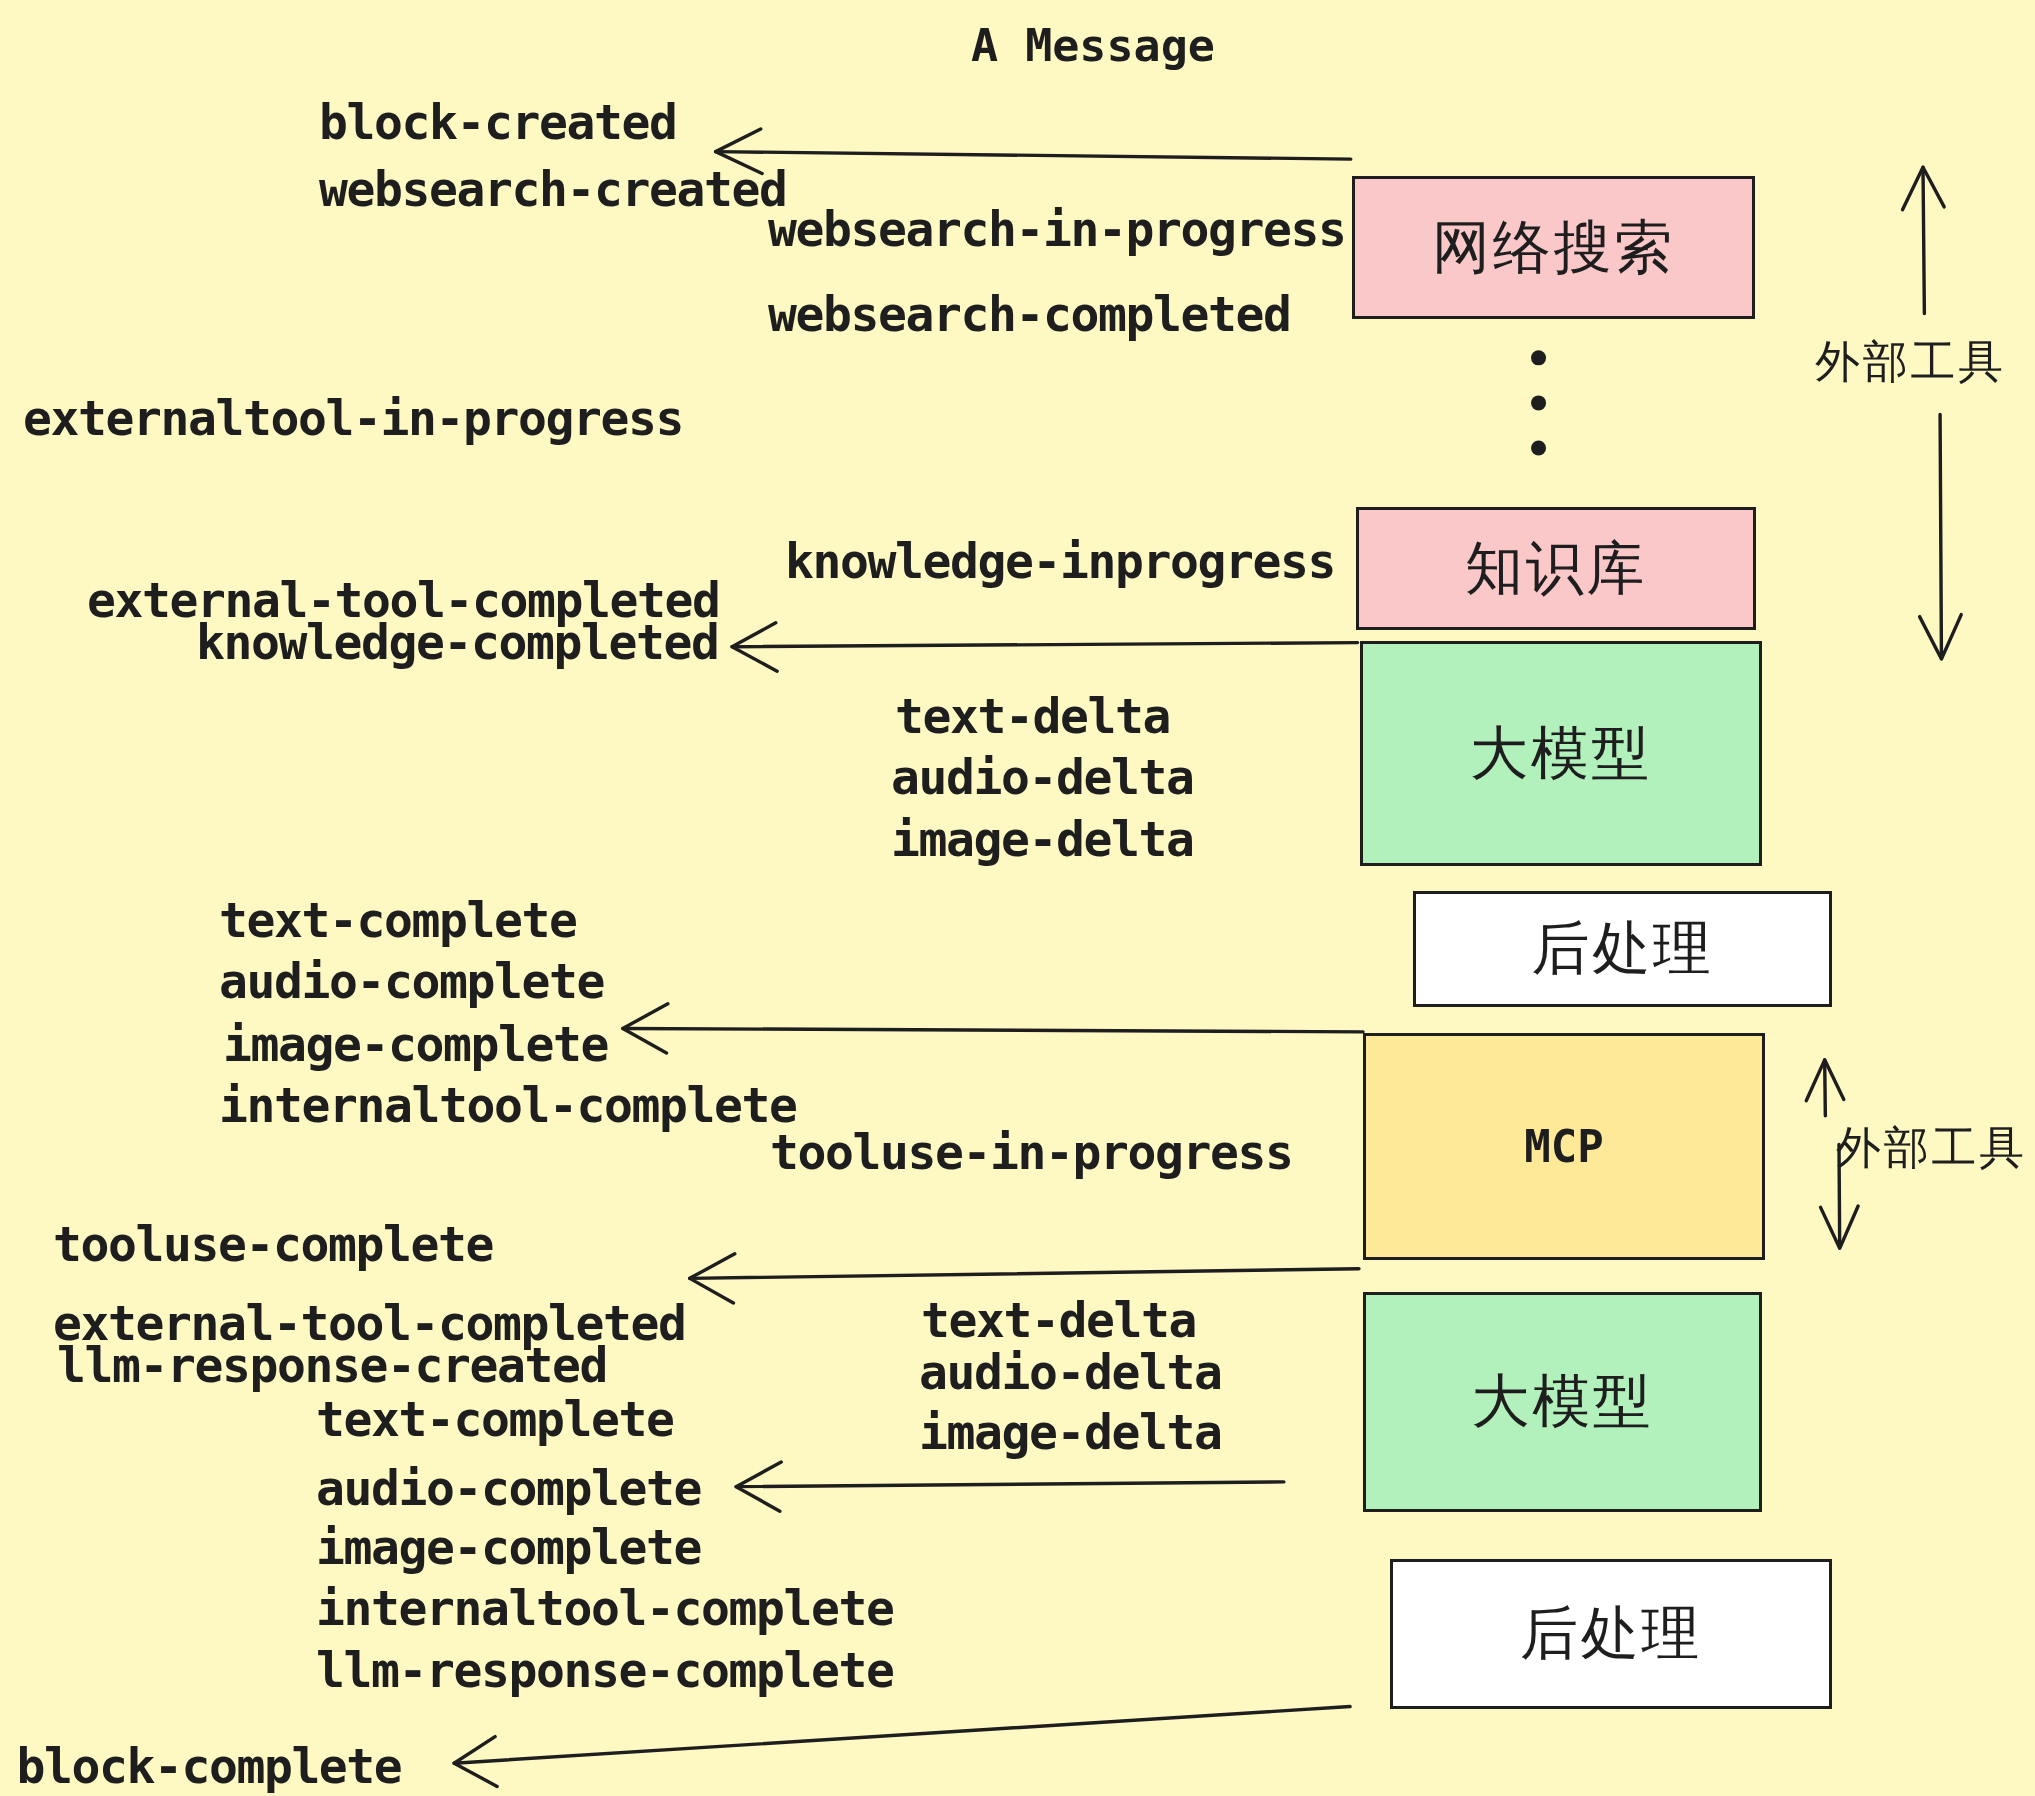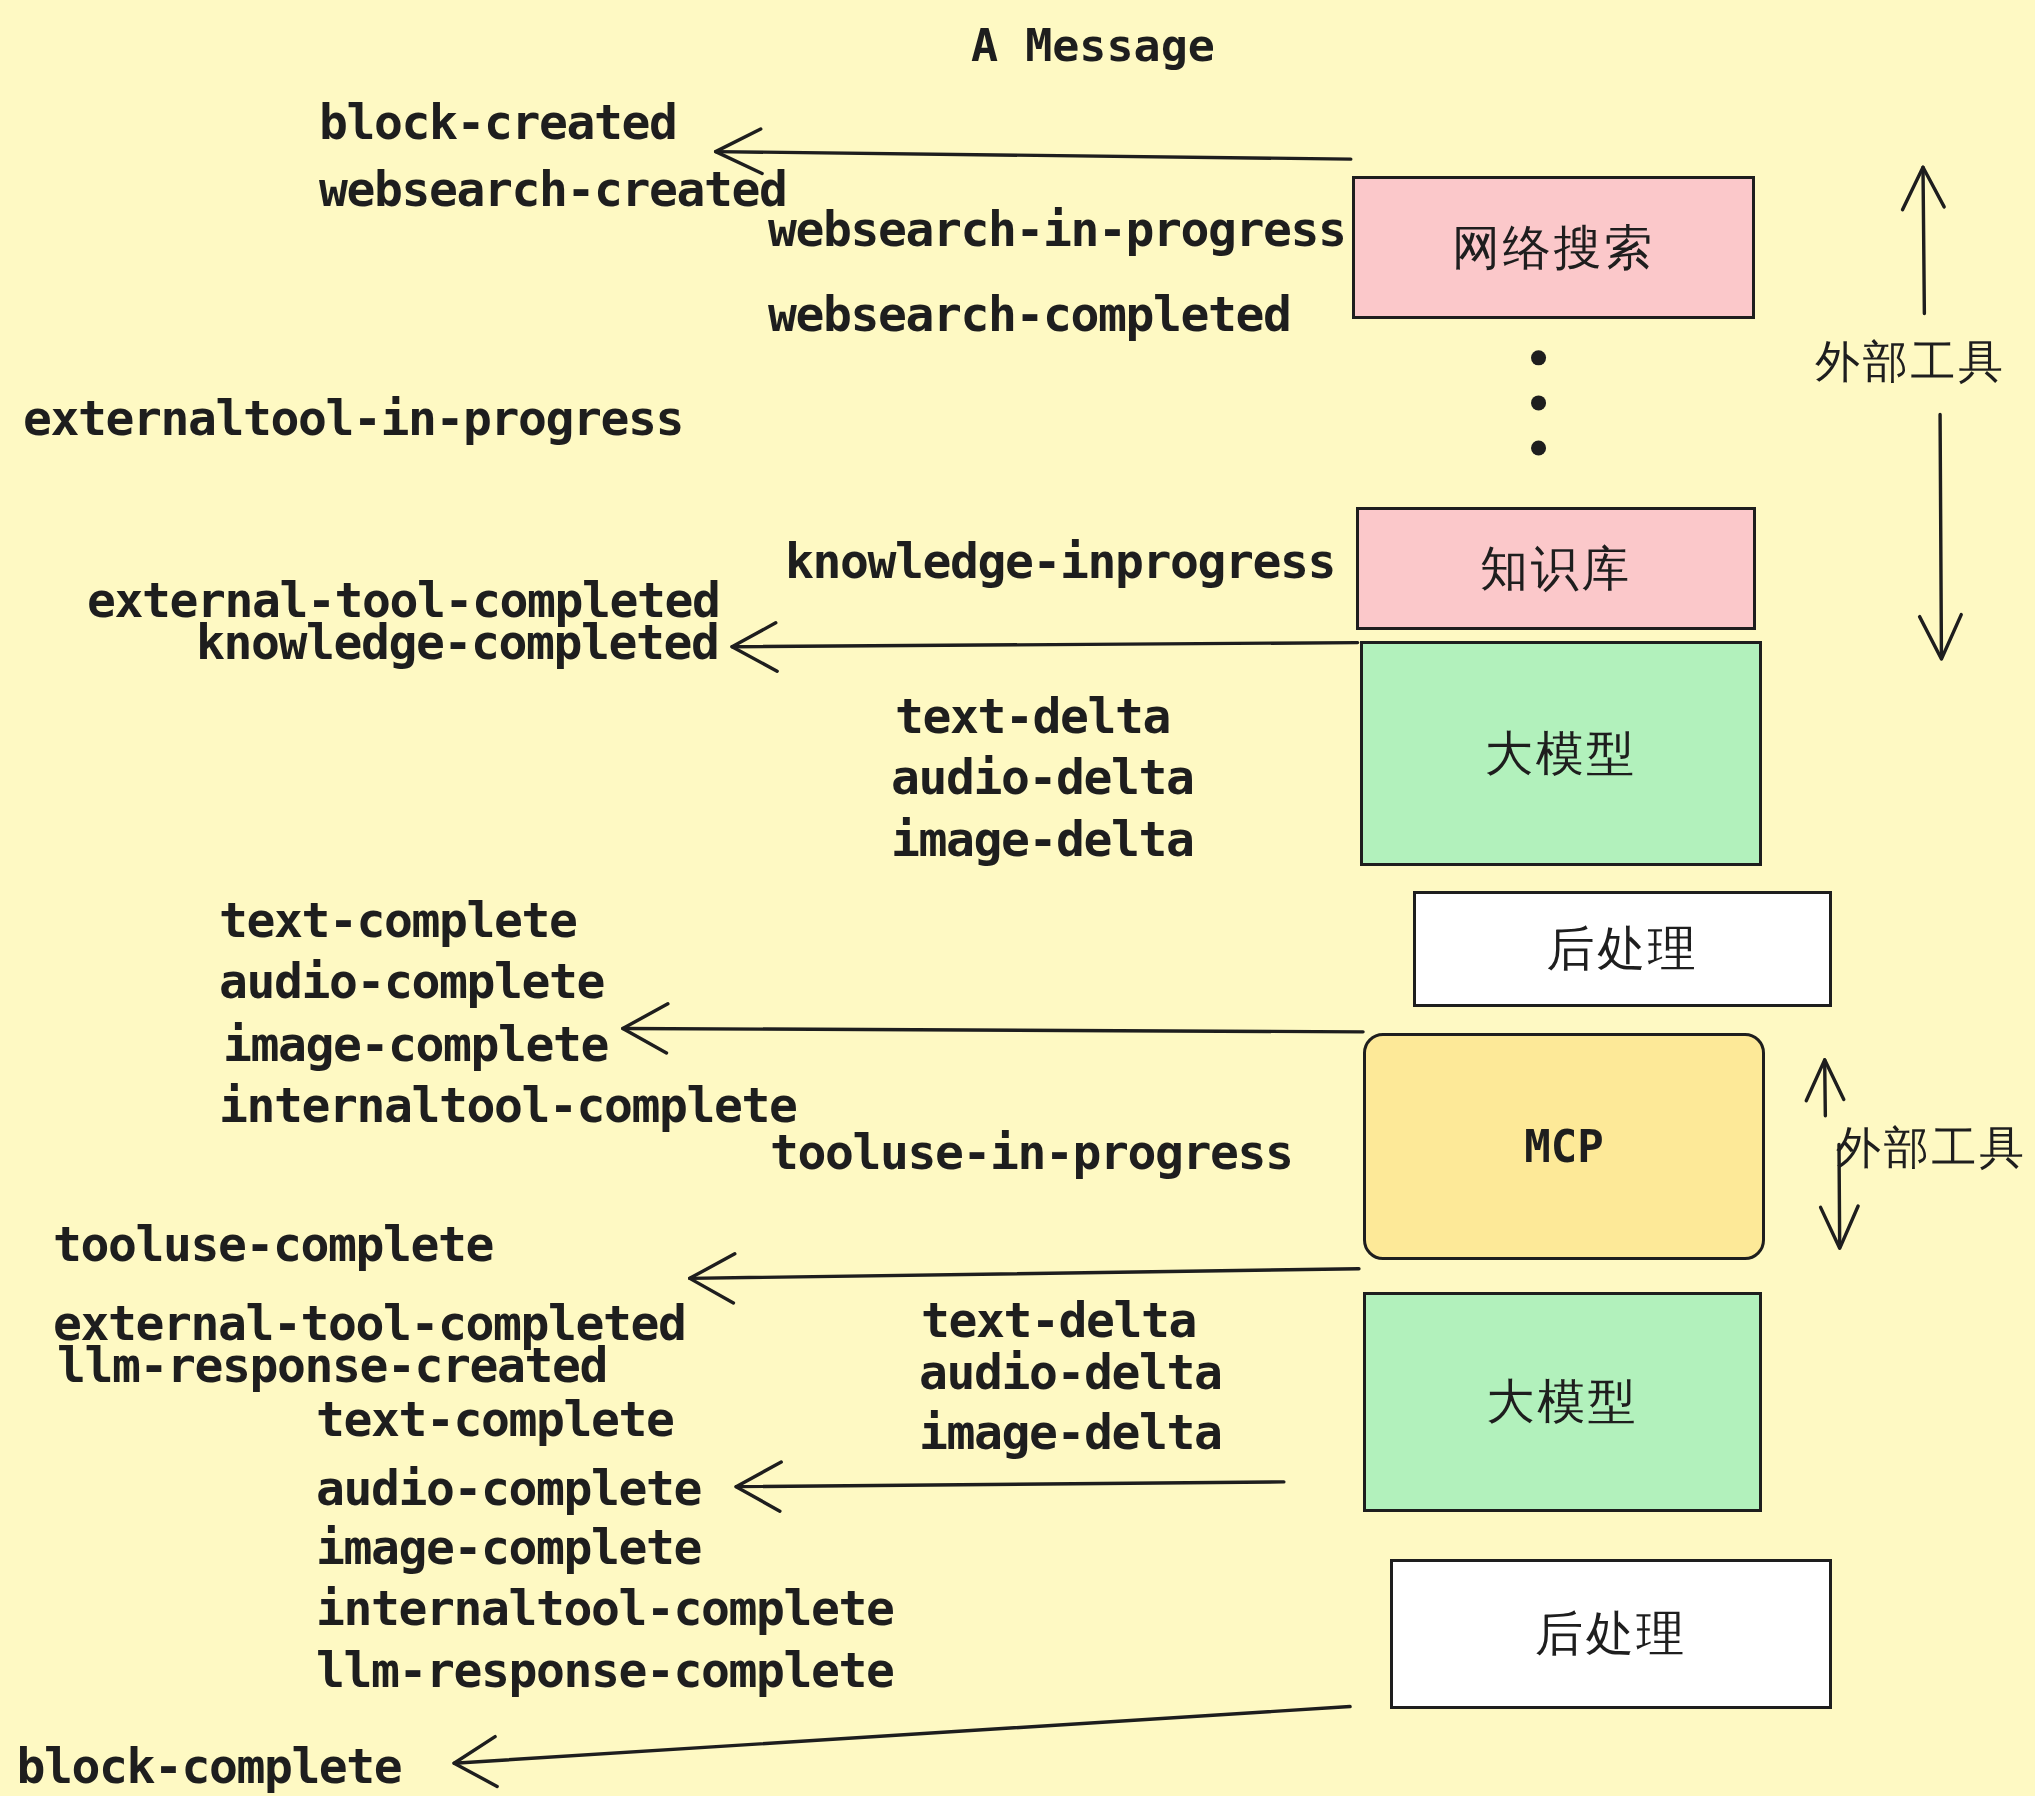"网络搜索" .box { font-size: 48px -> 58px }
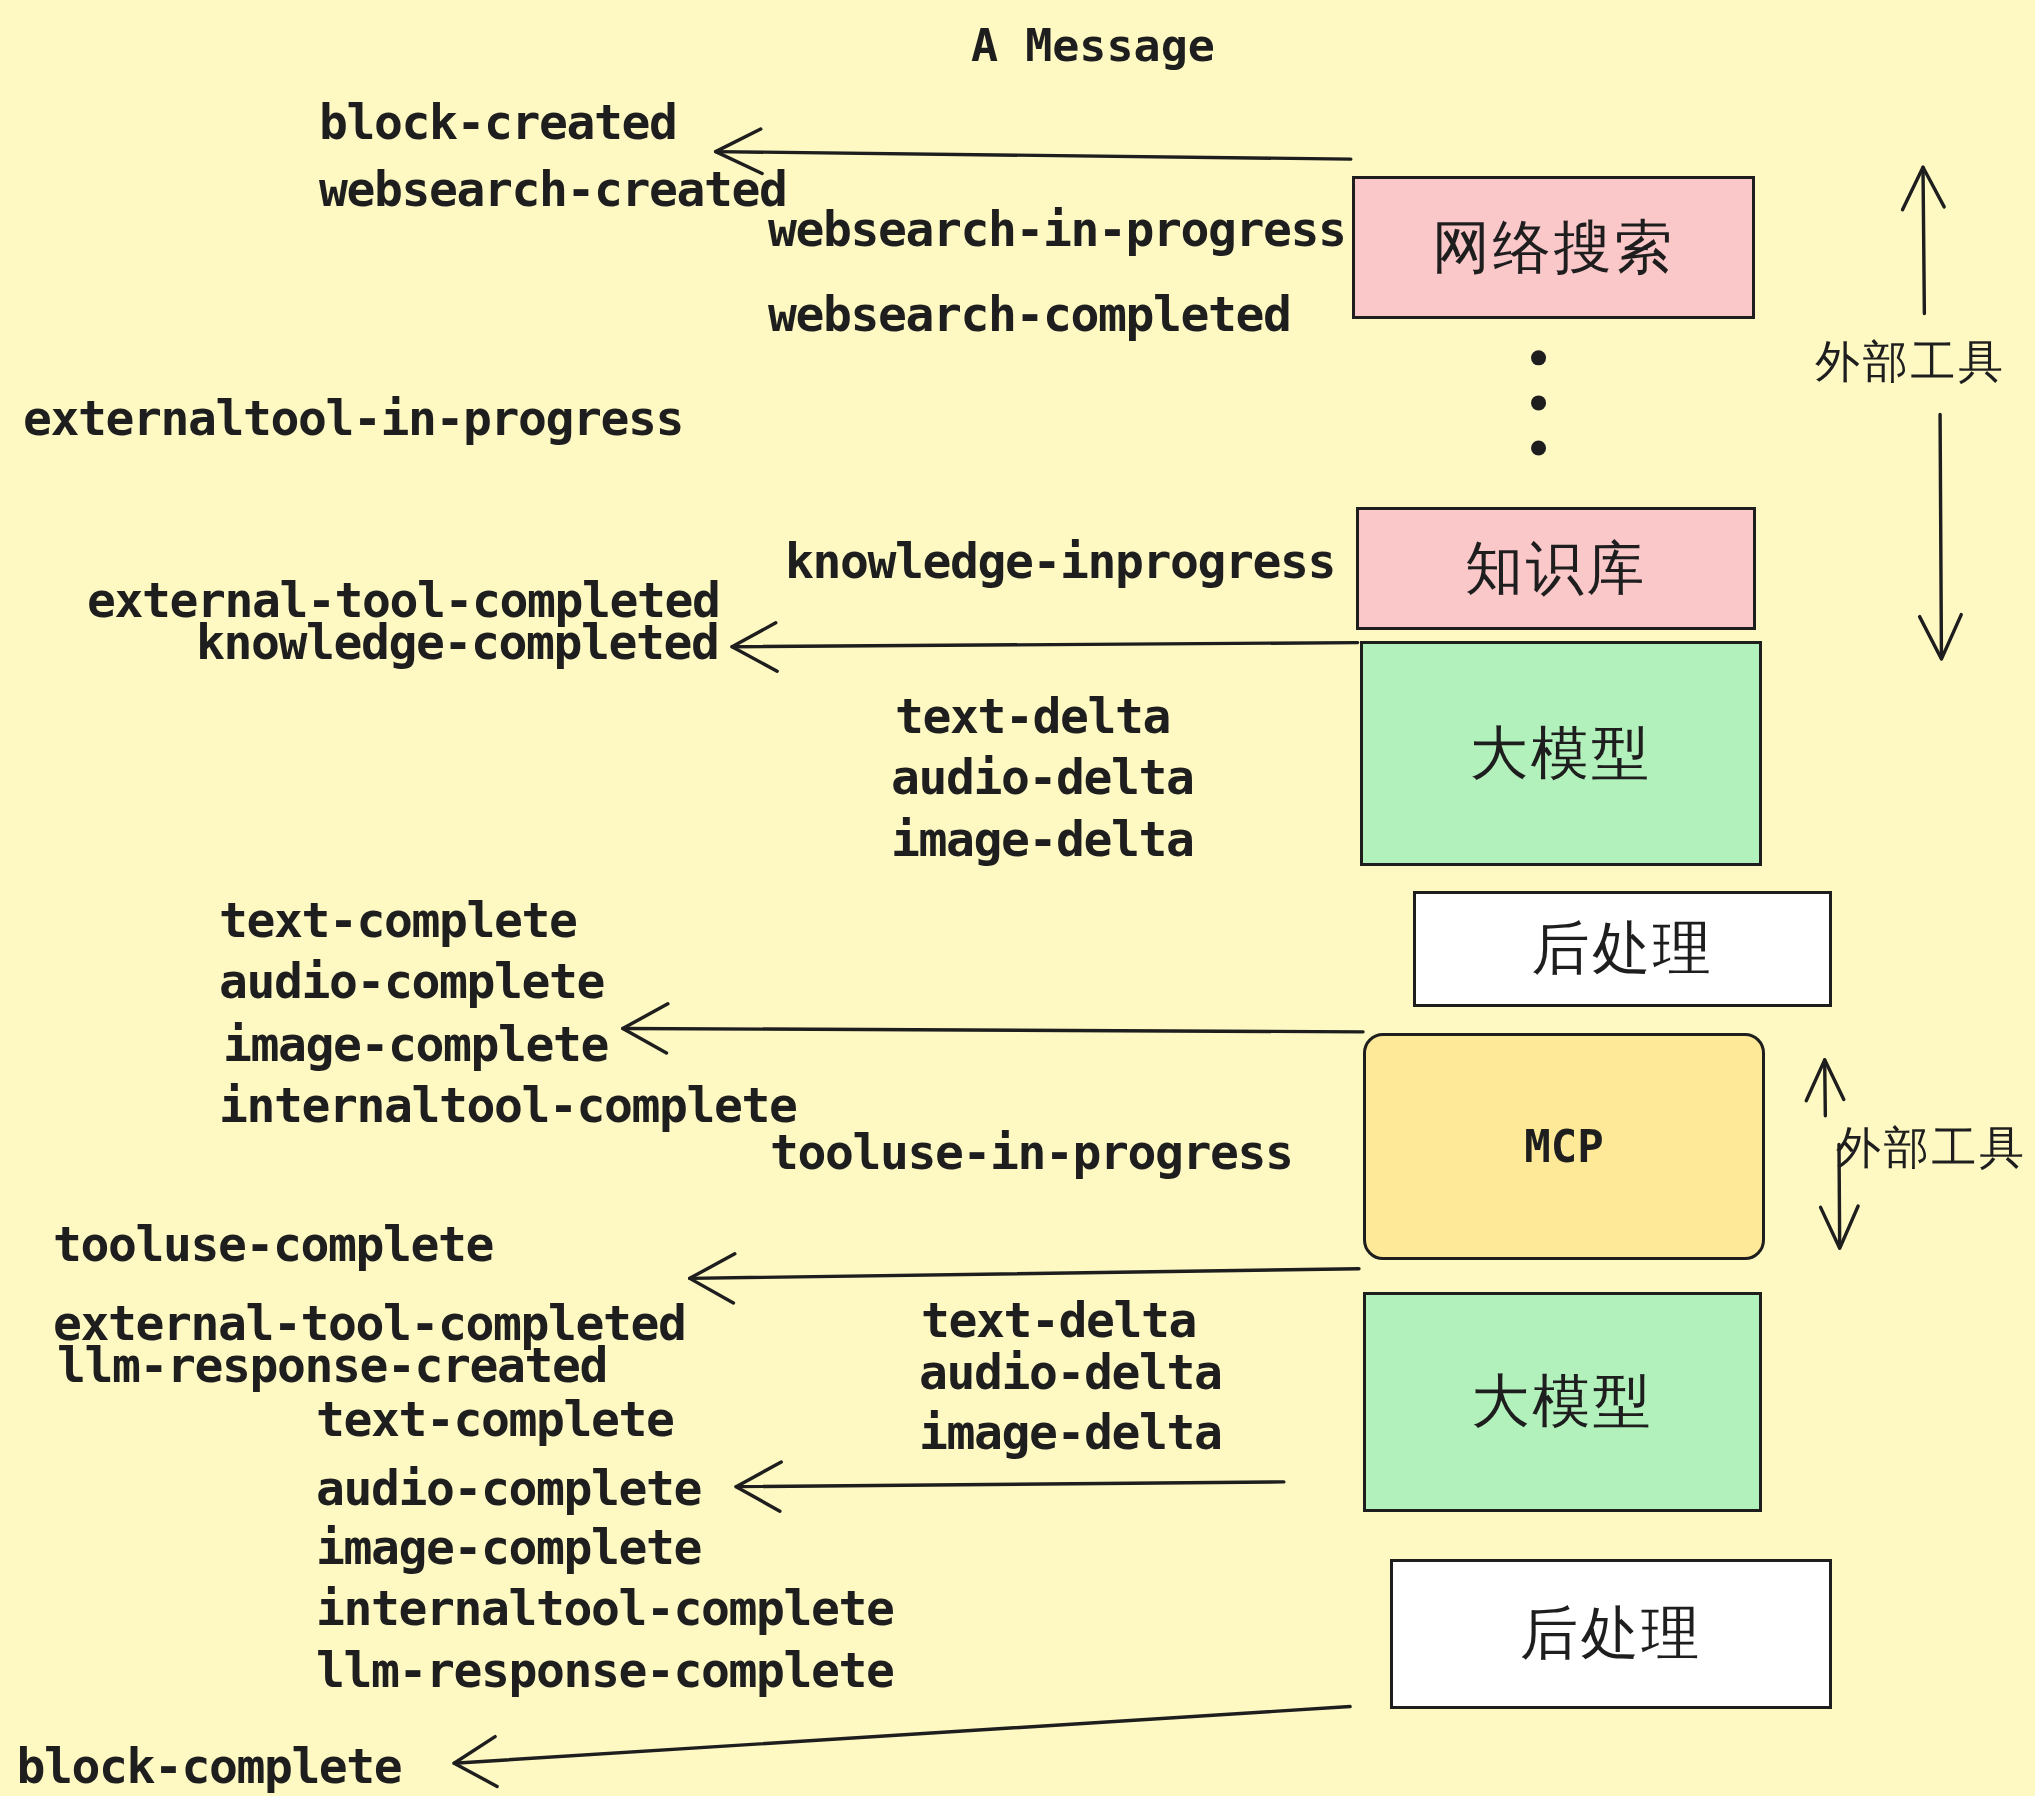"MCP" .box.yellow { border-radius: 20px -> none }
